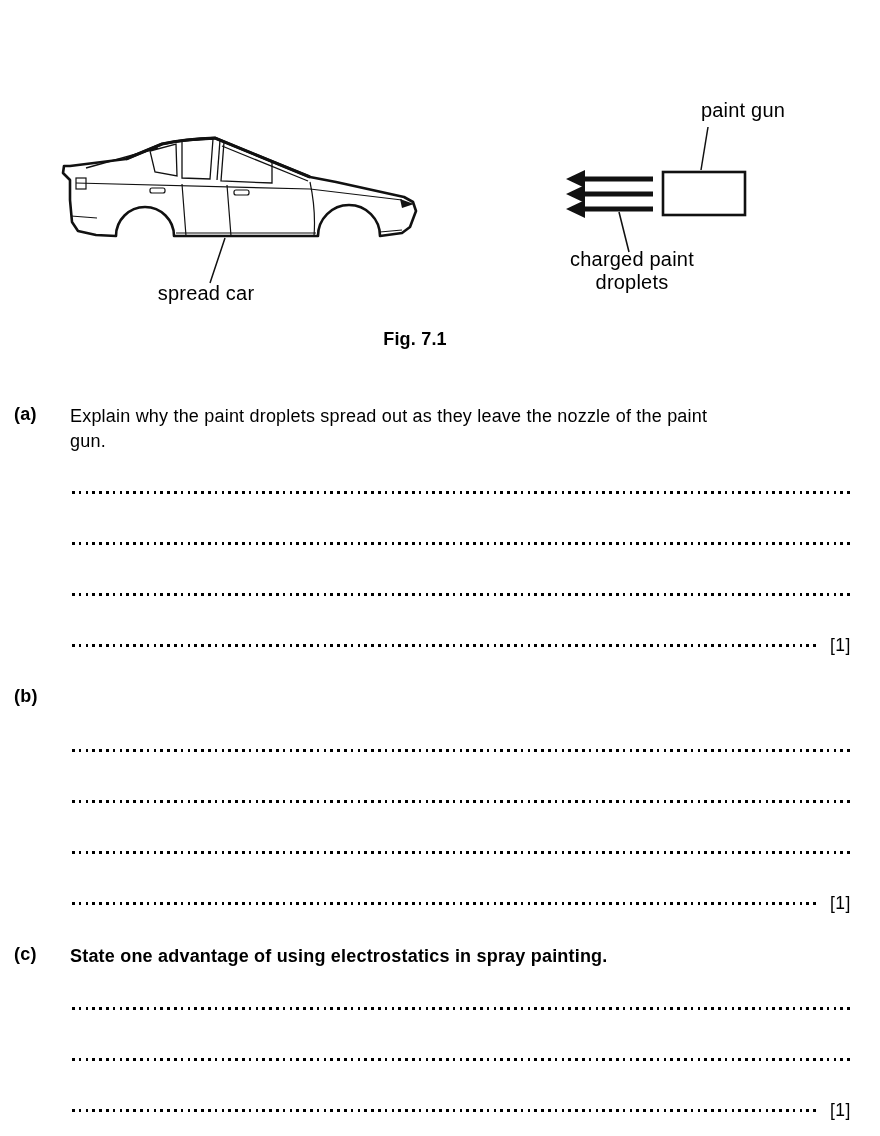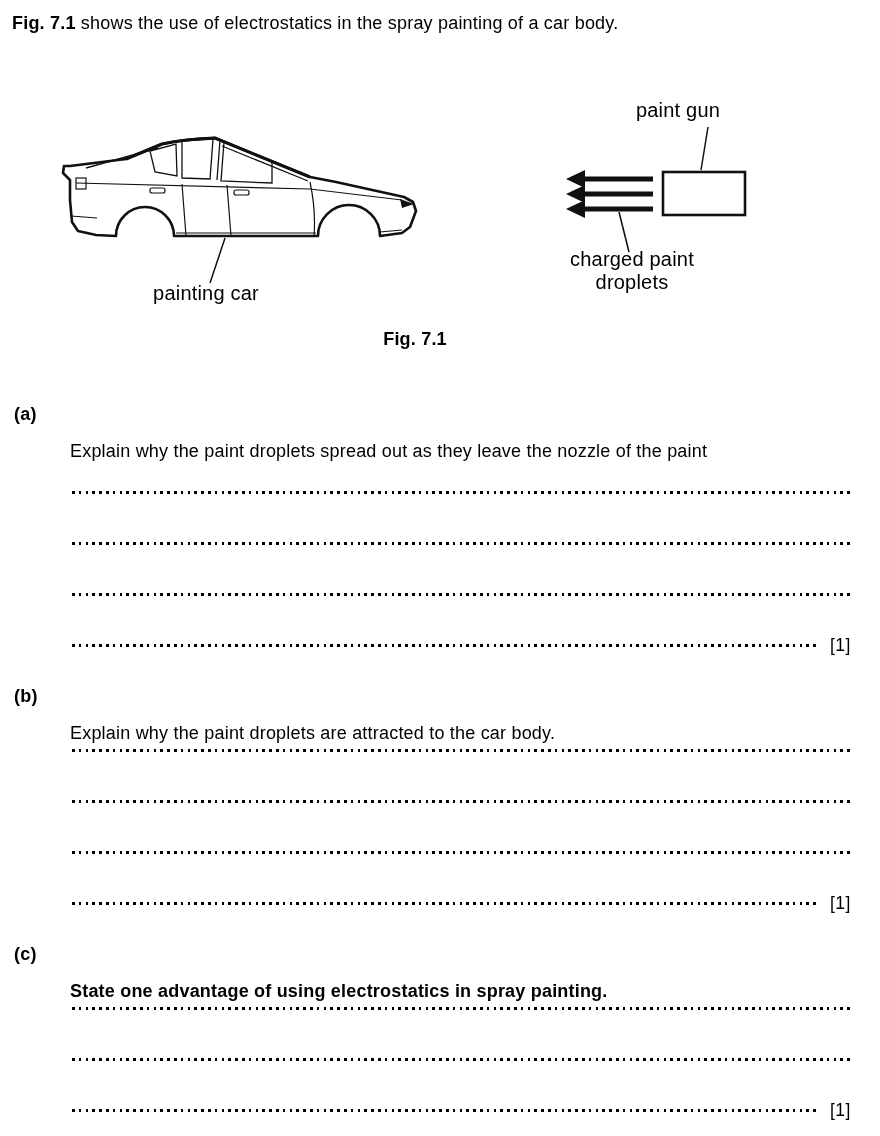"Fig. 7.1 shows the use" div.abs { html: <div><span>Fig. 7.1</span><span> shows the use of electrostatics in the spray painting of a car body.</span></div> -> none }
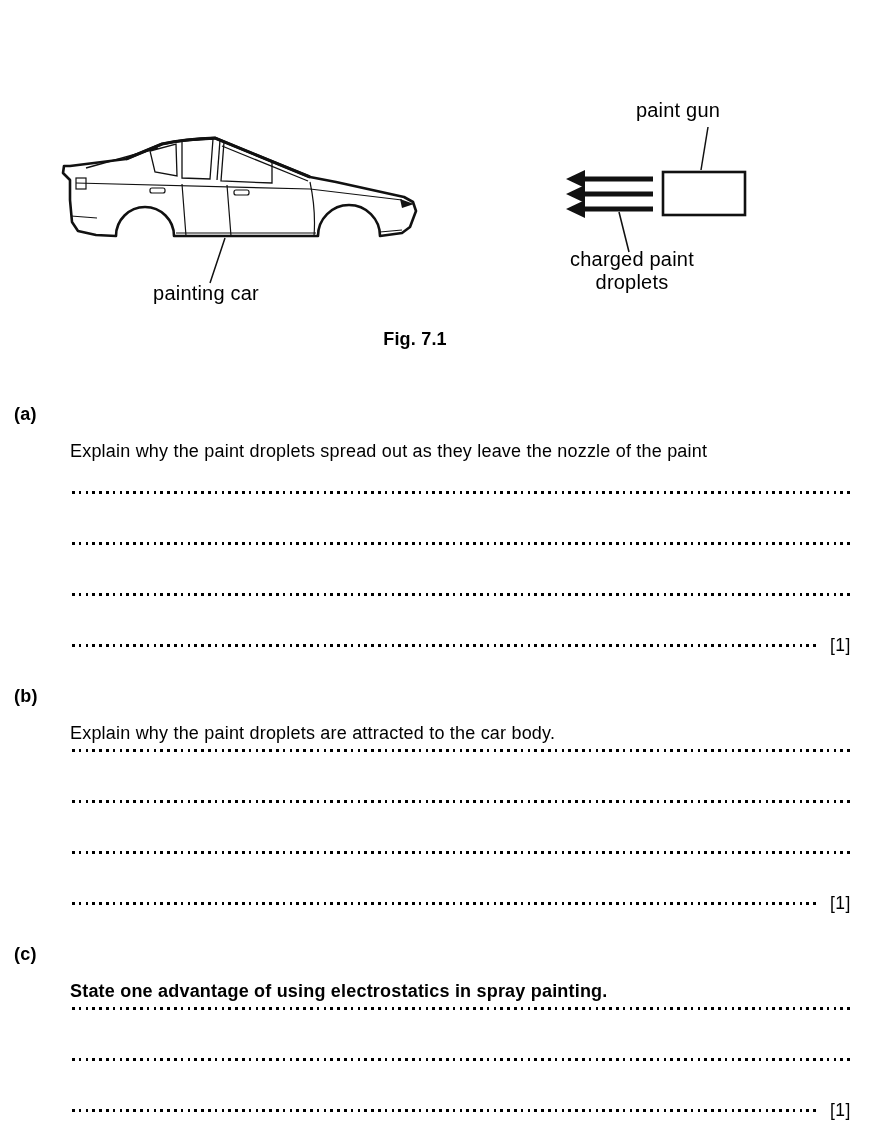"paint gun" .lbl-paint-gun { left: 608px -> 673px }
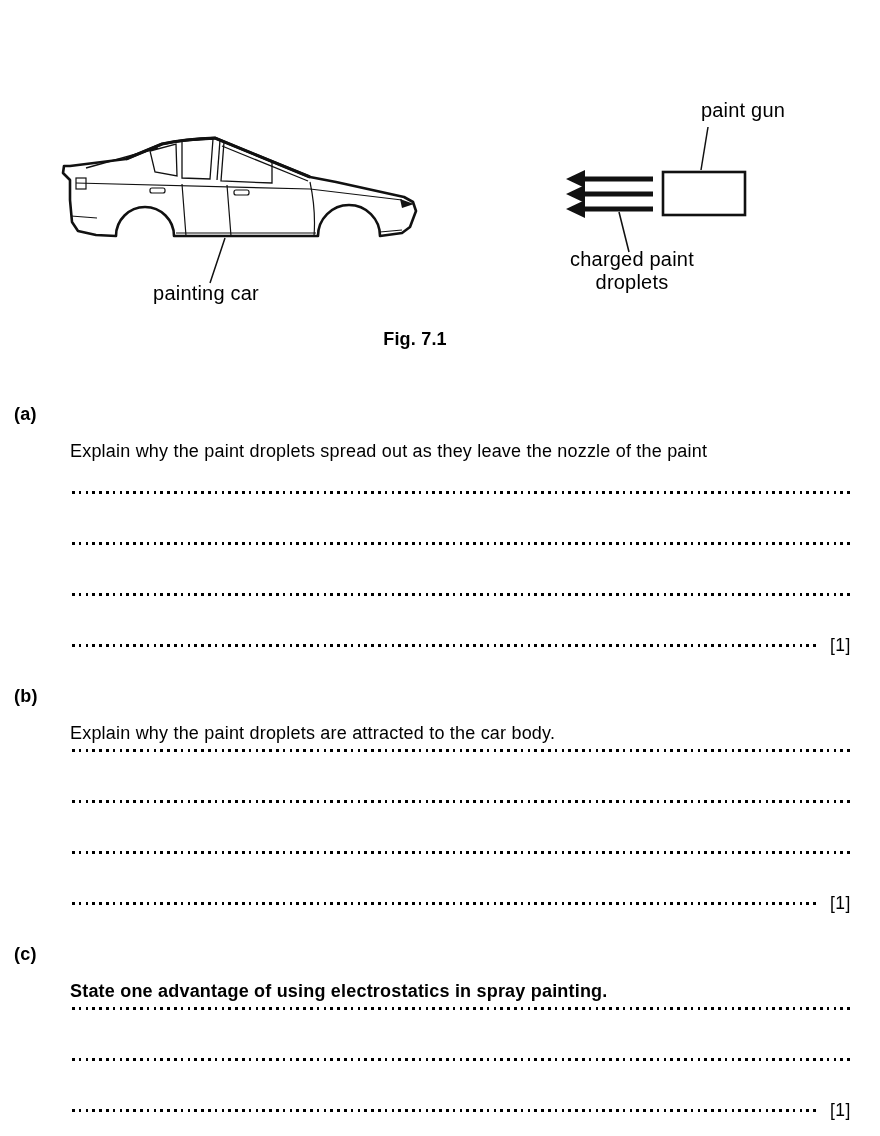"painting car" div.abs { text: painting -> spread }
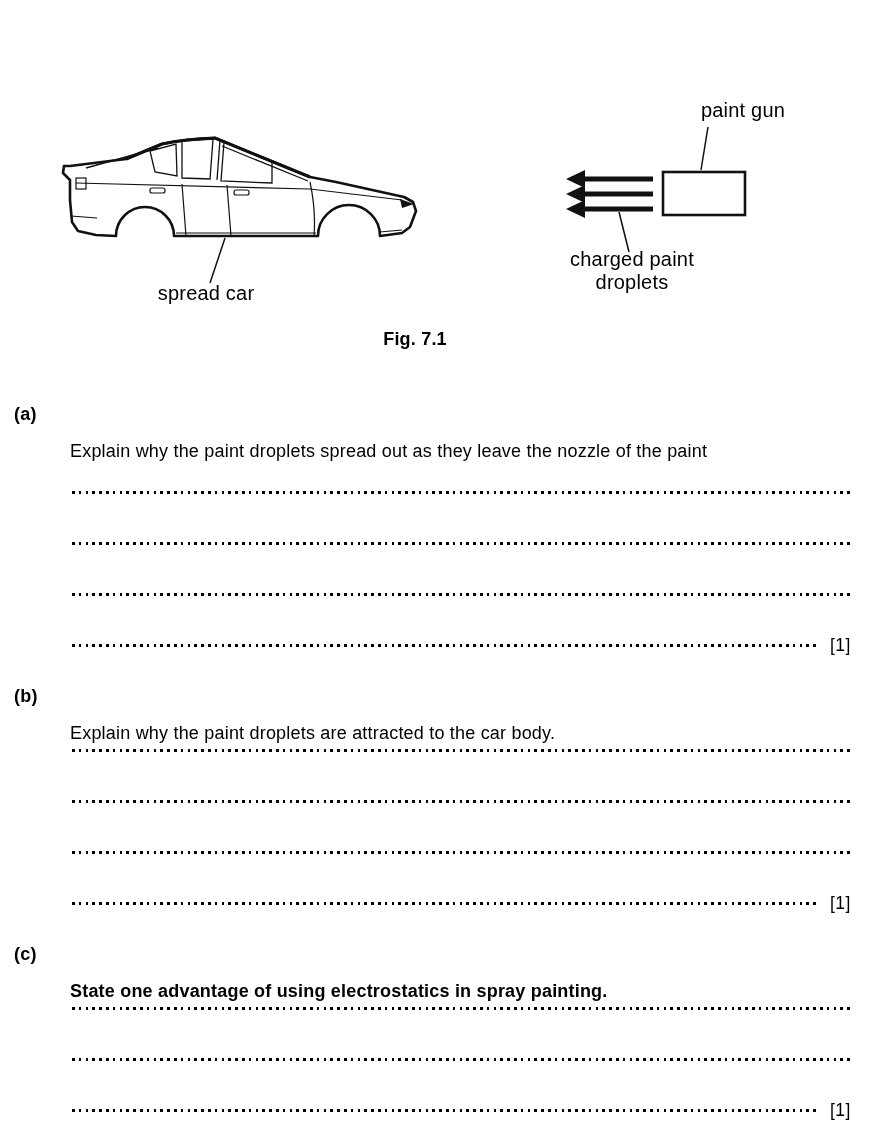"Explain why the paint droplets" .q-text { margin-top: 35px -> none }
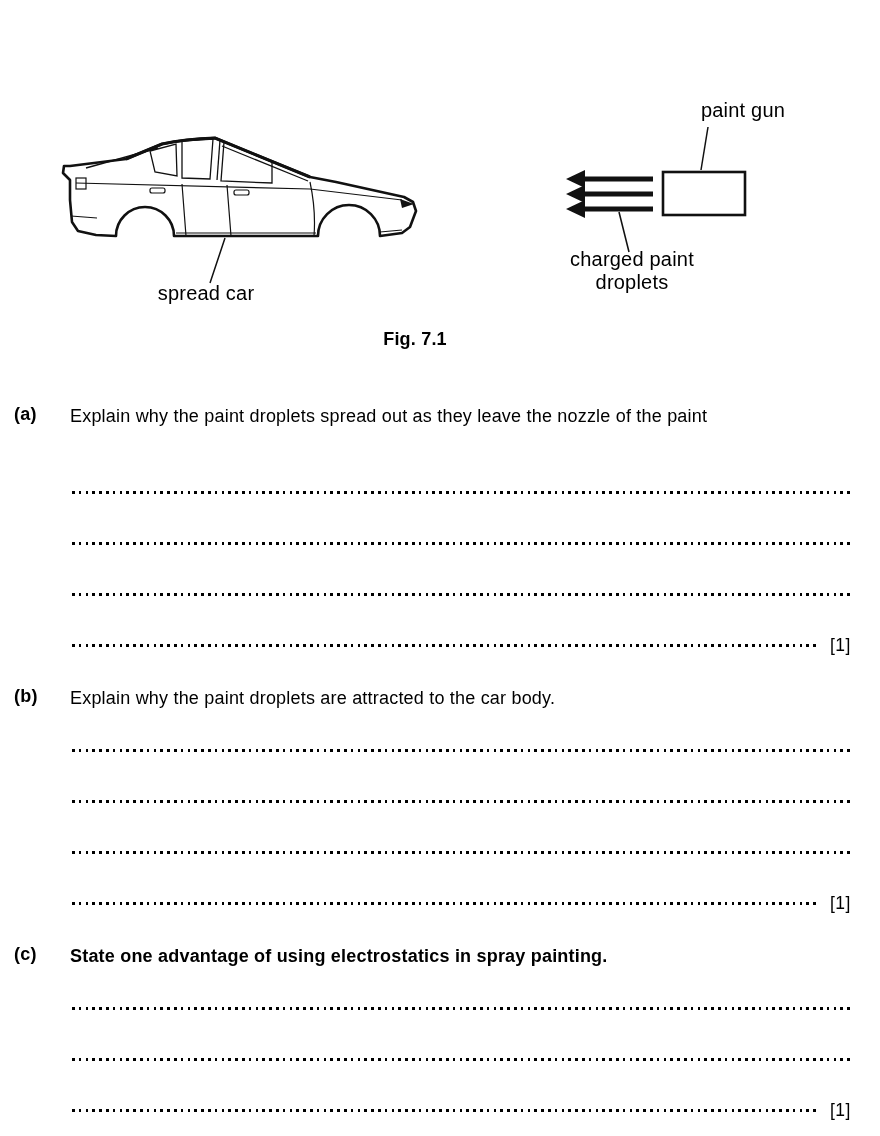"gun." div { html: none -> <div>gun.</div> }
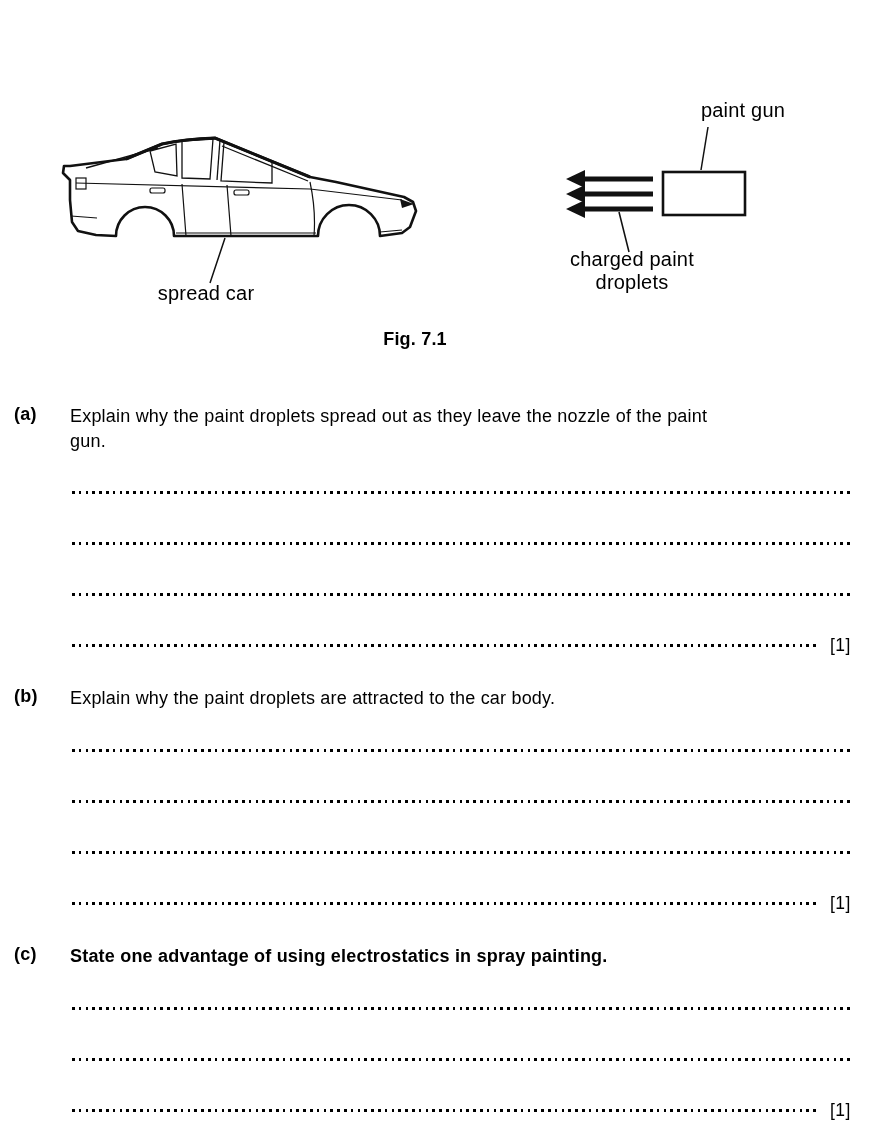"Explain why the paint droplets are" div.abs { html: <div> <div>Explain why the paint droplets are attracted to the car body.</div> </div> -> none }
